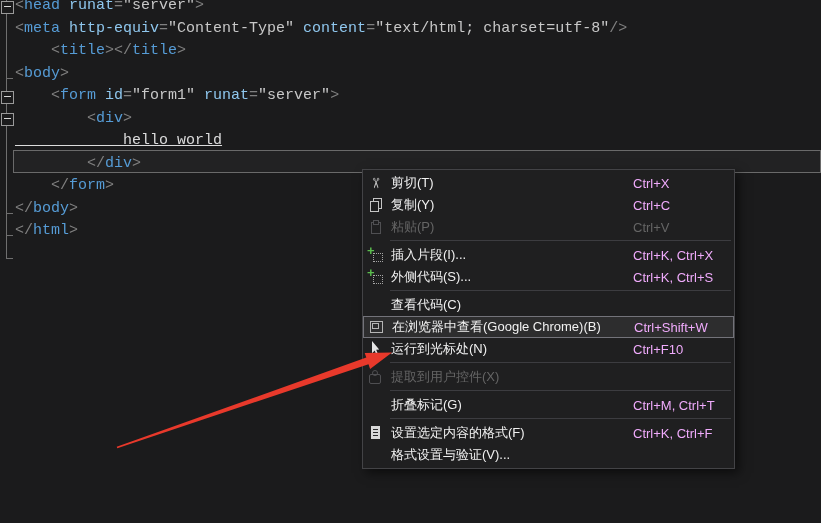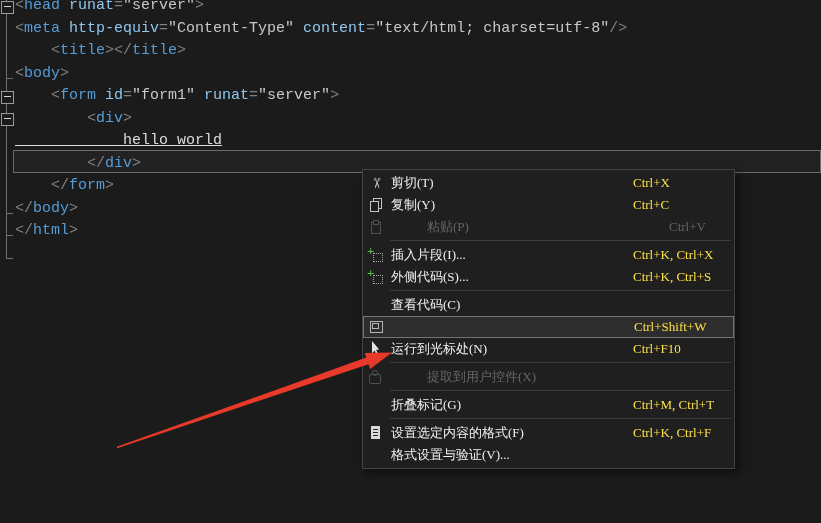"剪切(T)" .mi { font-family: Liberation Serif, serif -> none }
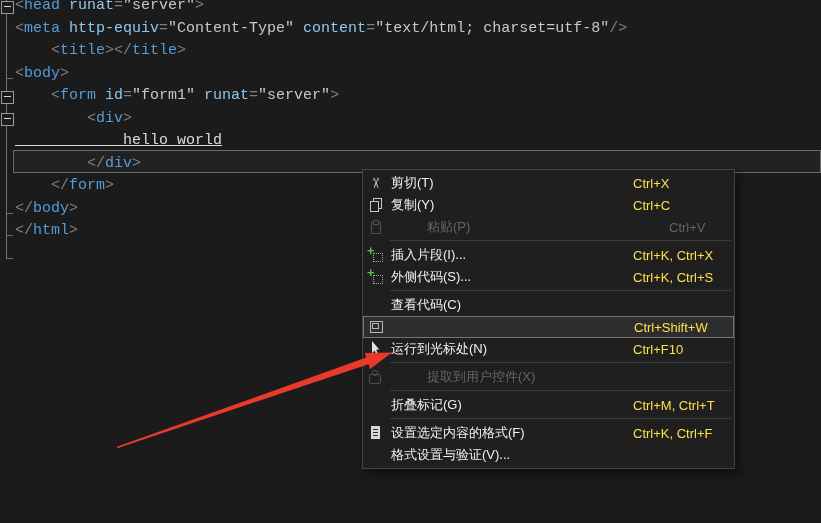"Ctrl+X" .mi .sc { color: #fde047 -> #f0abfc }
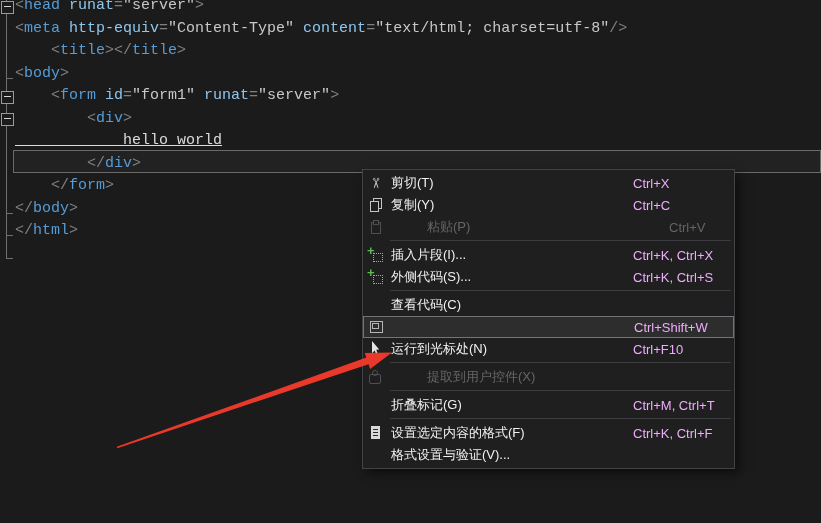"粘贴(P)" .mi.disabled .lbl,.mi.disabled .sc { margin-left: 36px -> none }
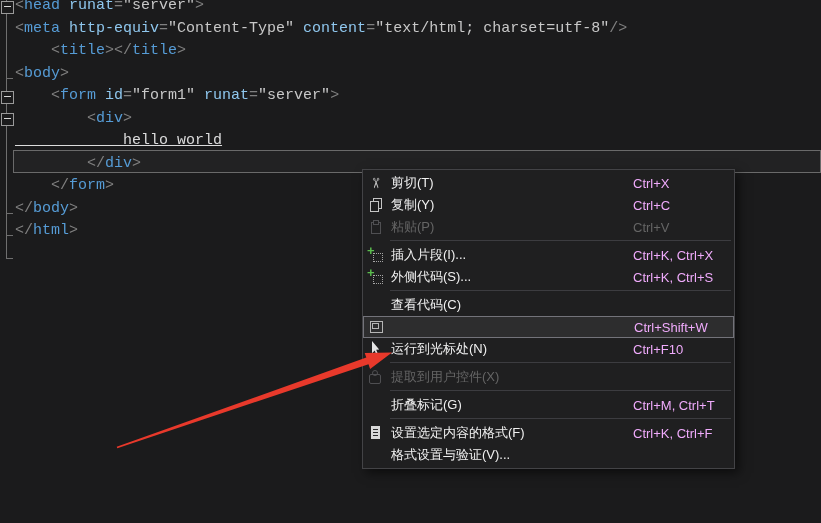"在浏览器中查看(Google Chrome)(B)" span.lbl { html: none -> <span>在浏览器中查看(Google Chrome)(B)</span> }
